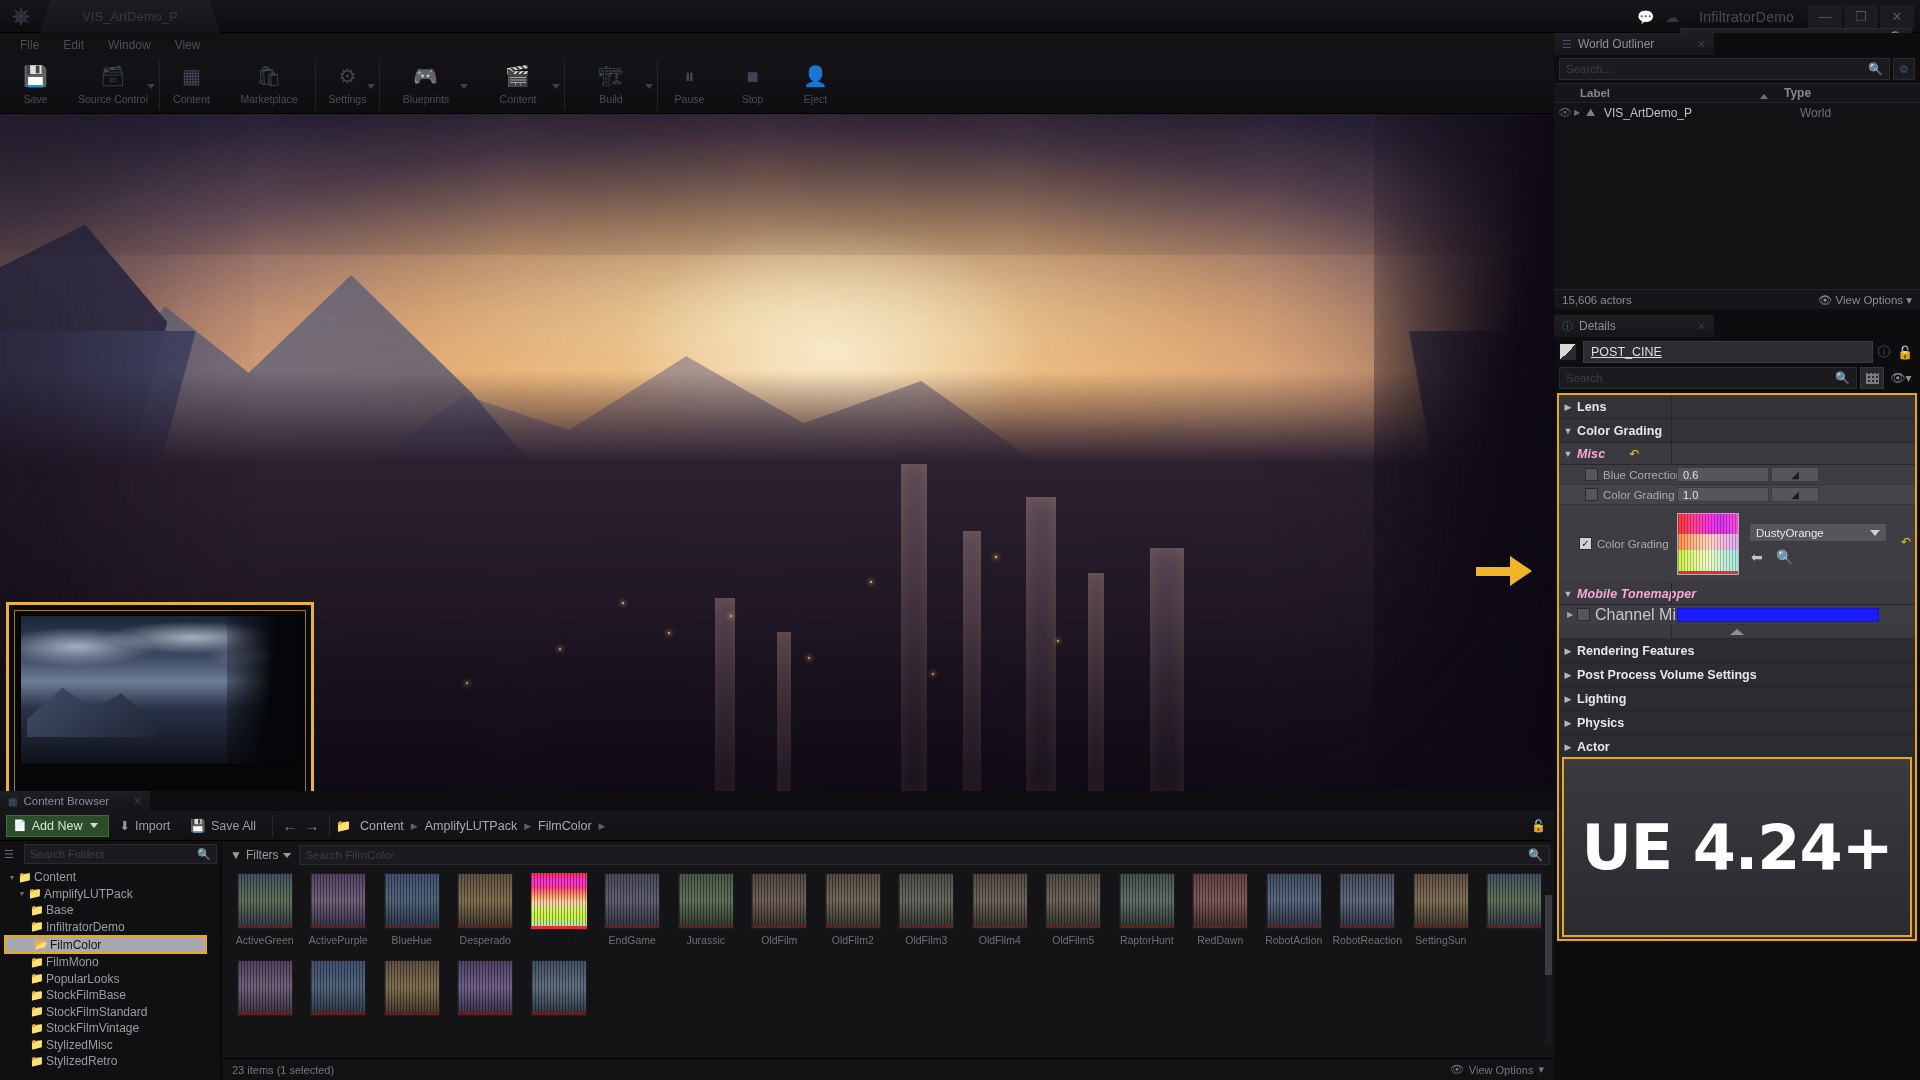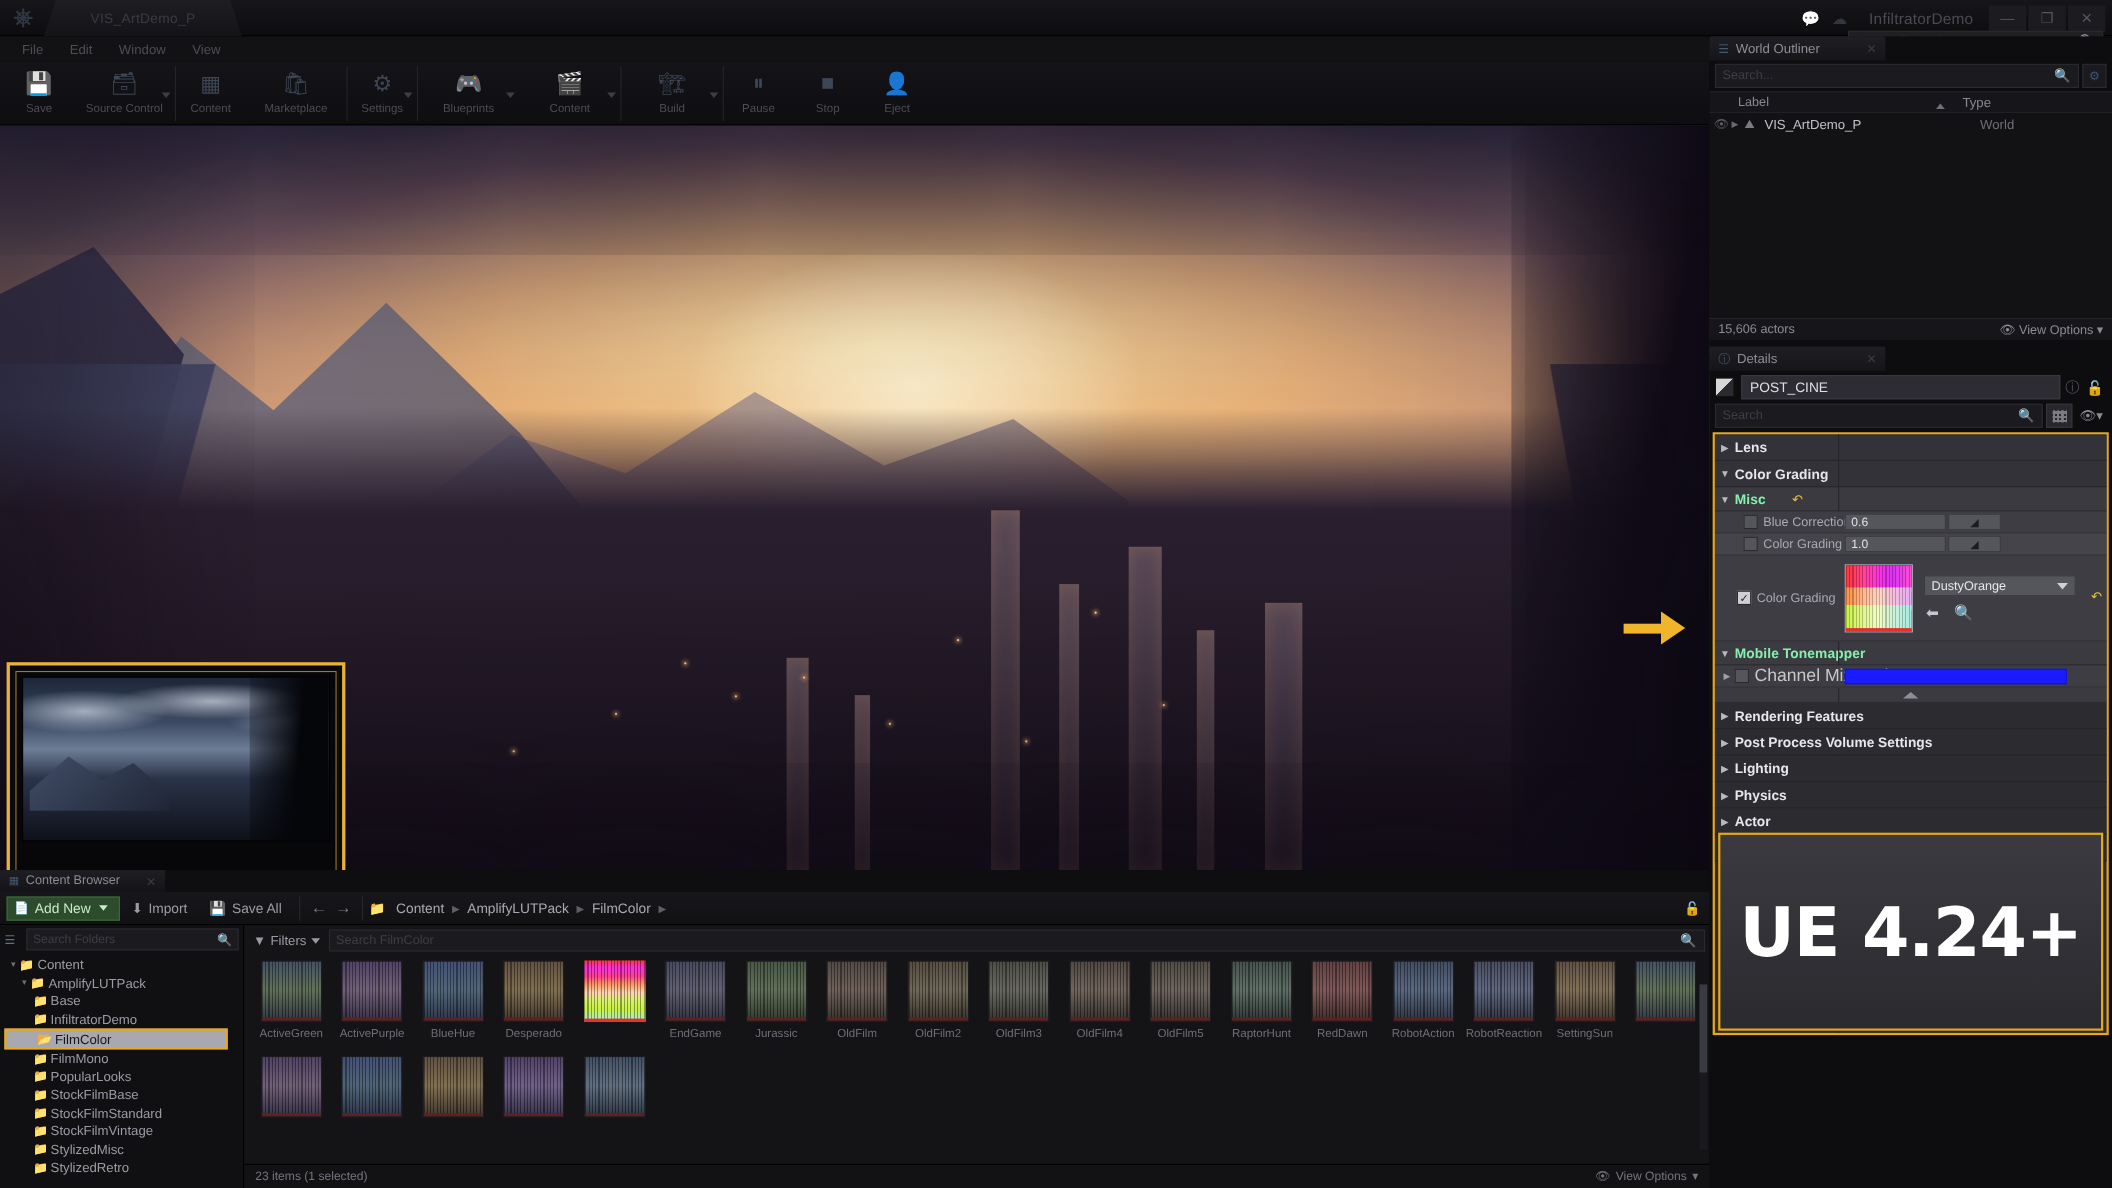"Label" .wo-head { font-weight: none -> bold }
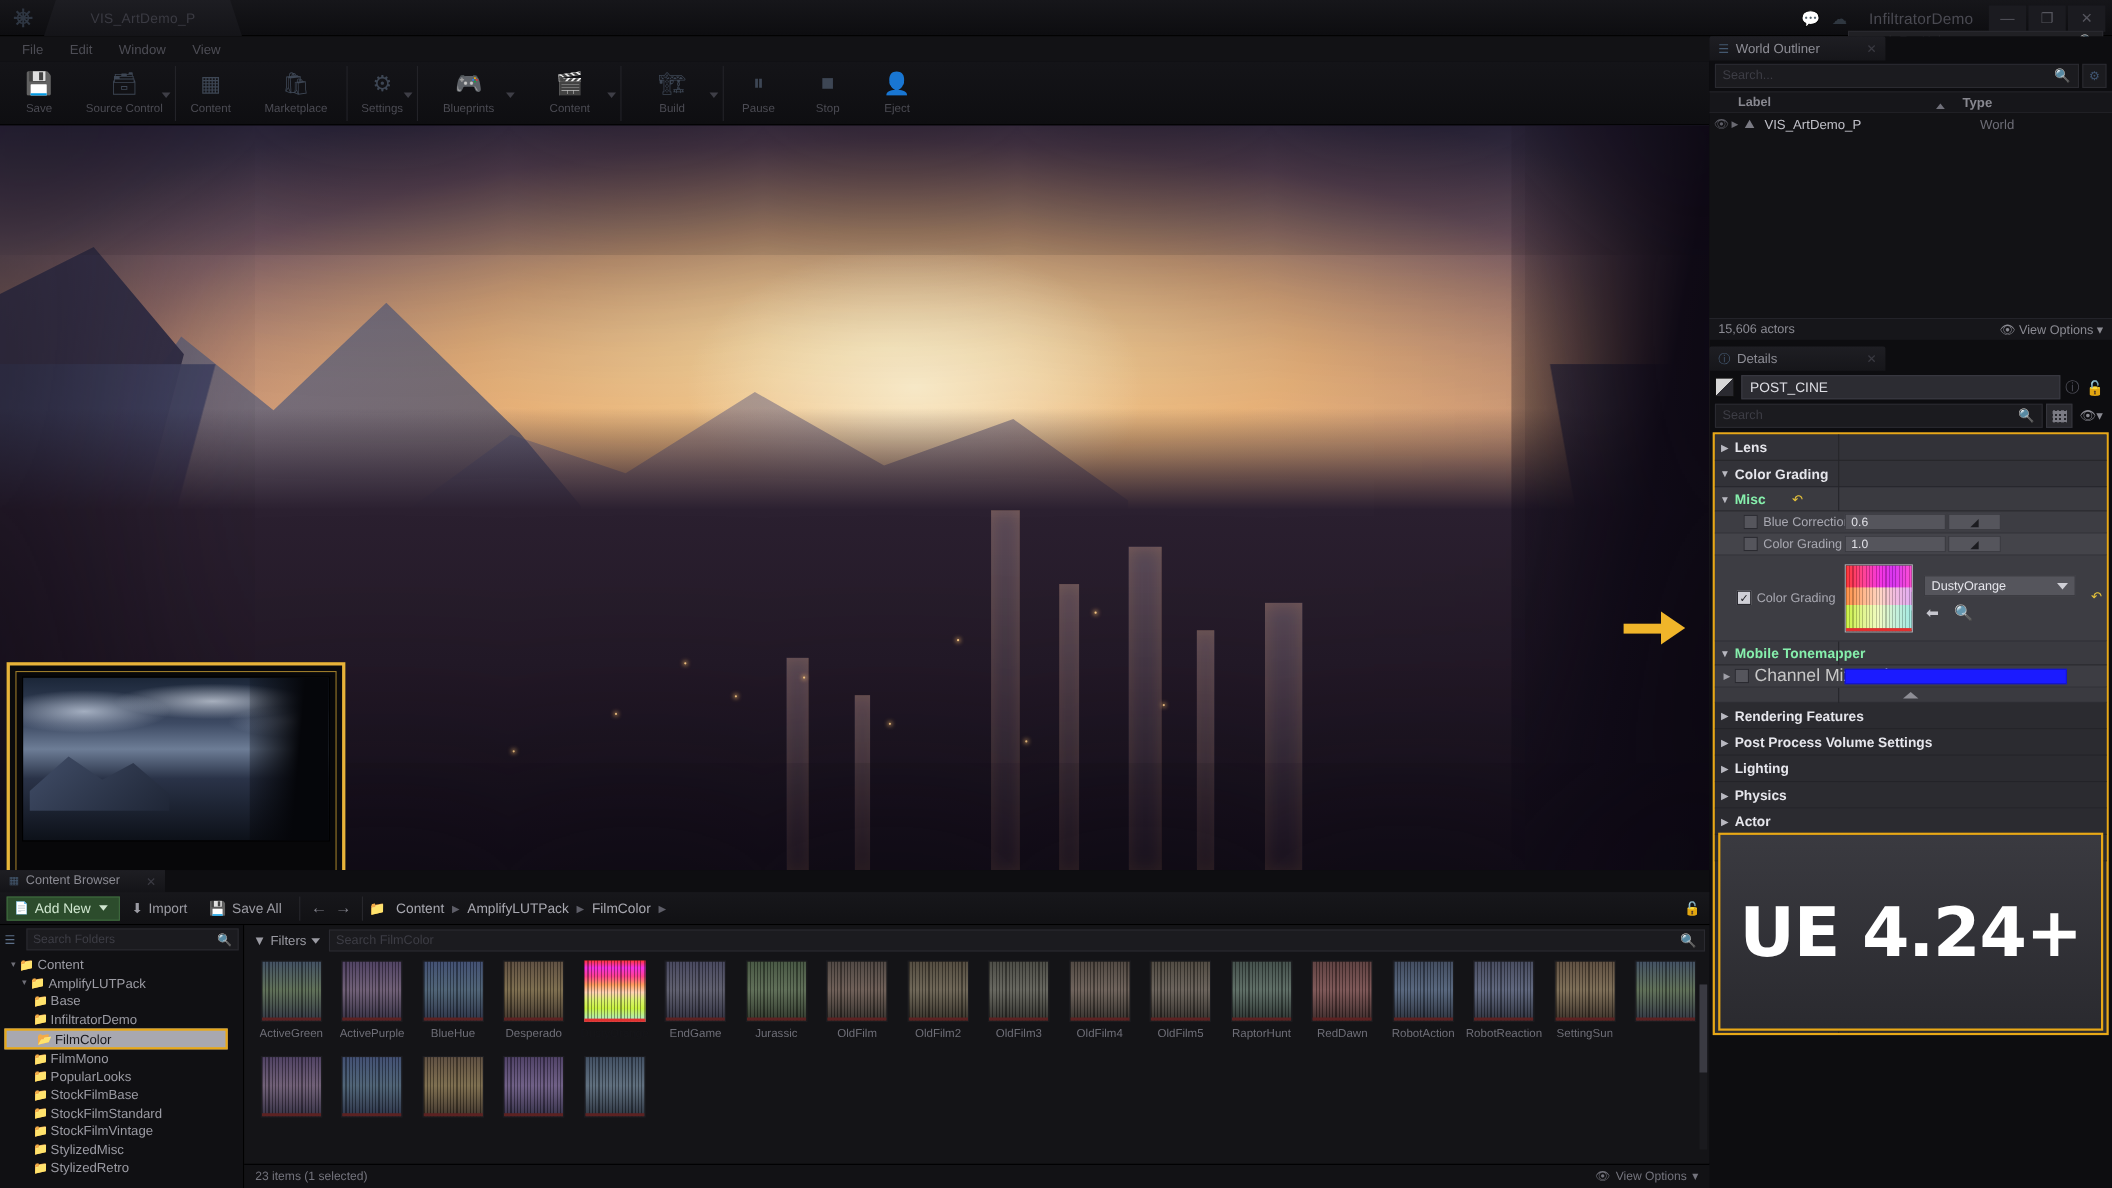"POST_CINE" .det-name { text-decoration: none -> underline }
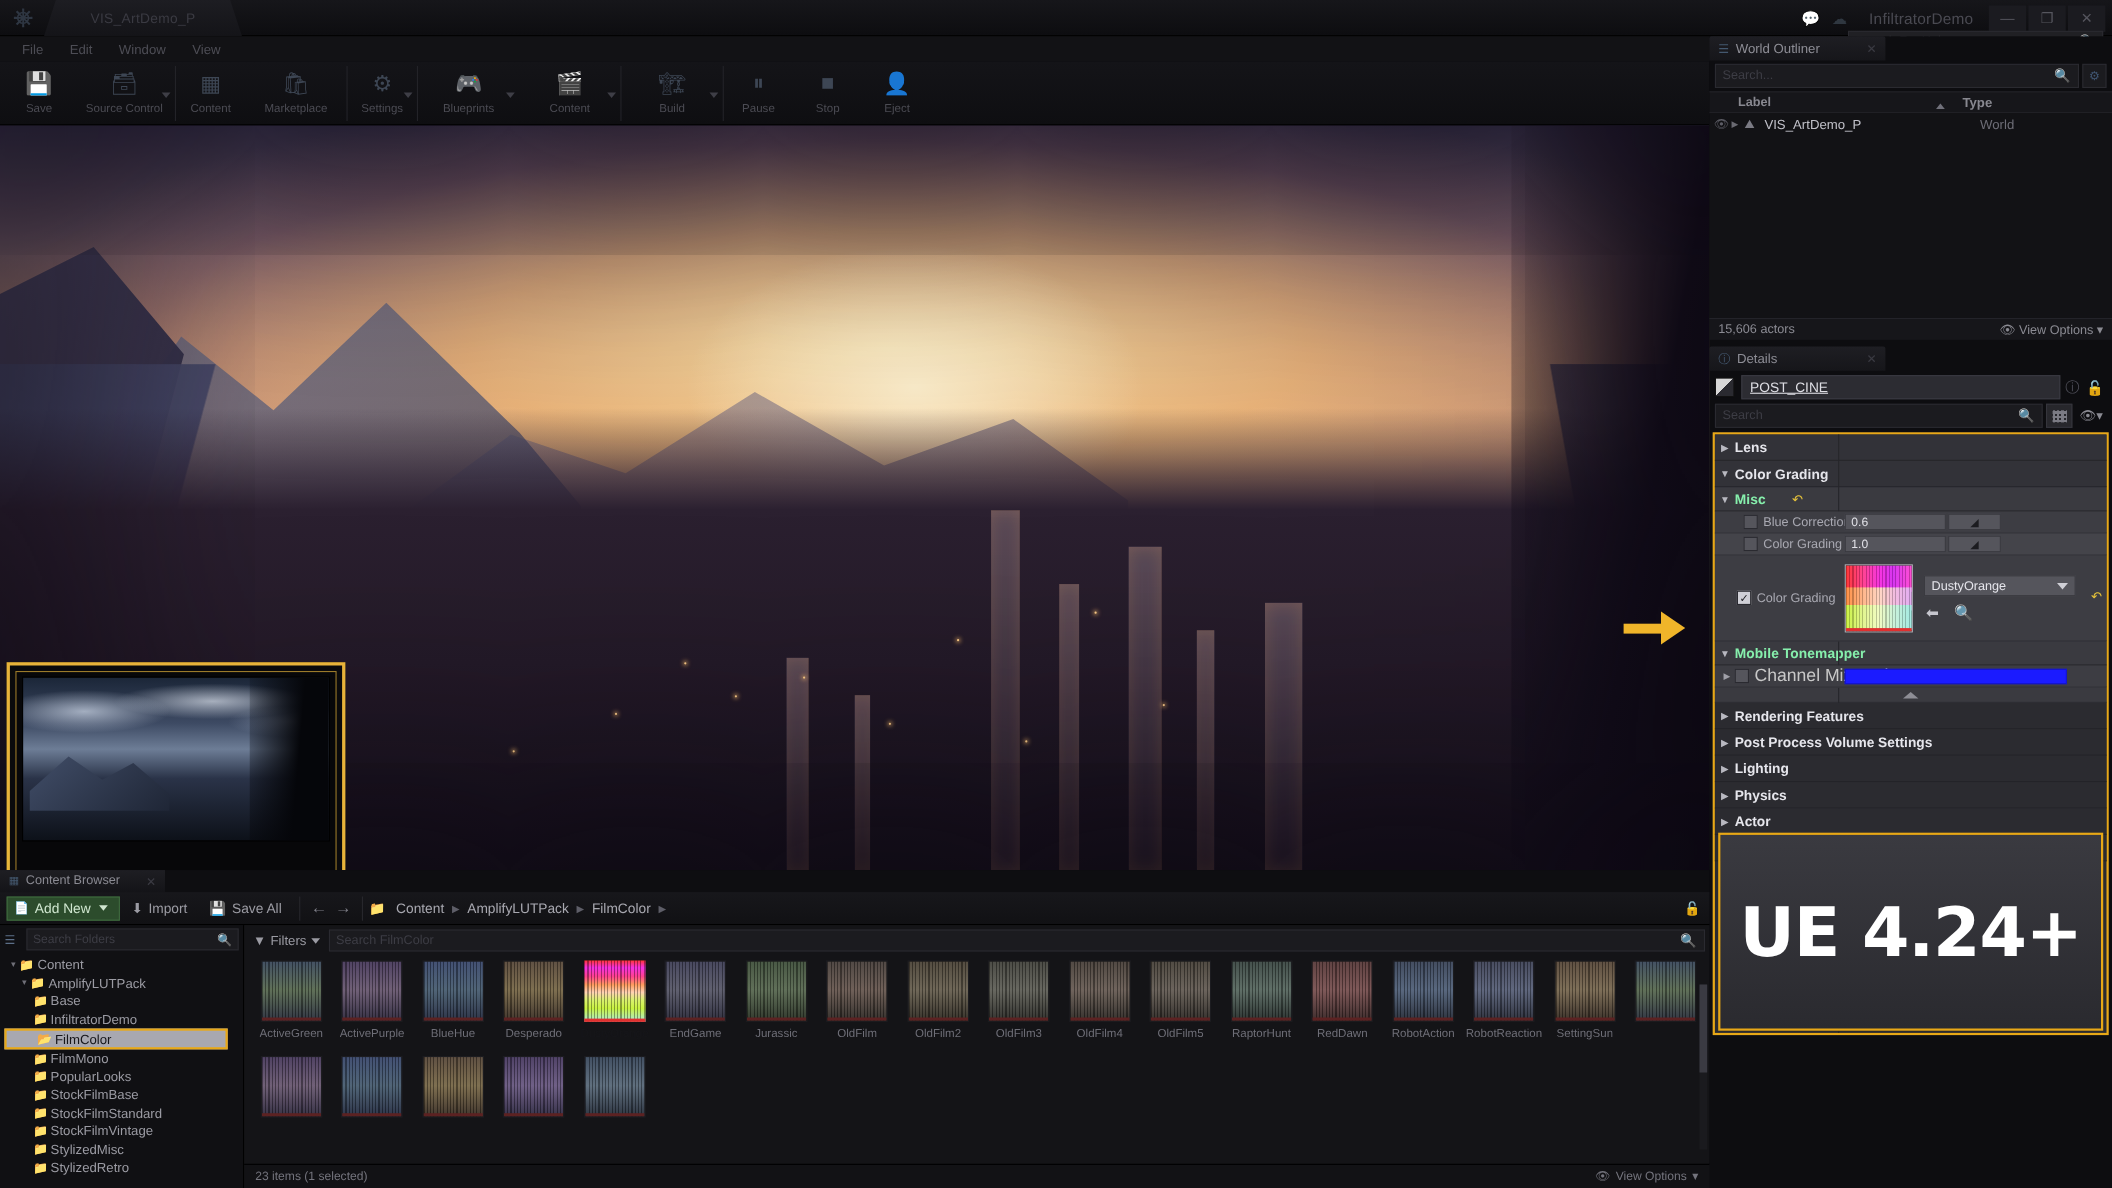"Misc" .cat-row.sub .nm { color: #86efac -> #f9a8d4; font-style: none -> italic }
